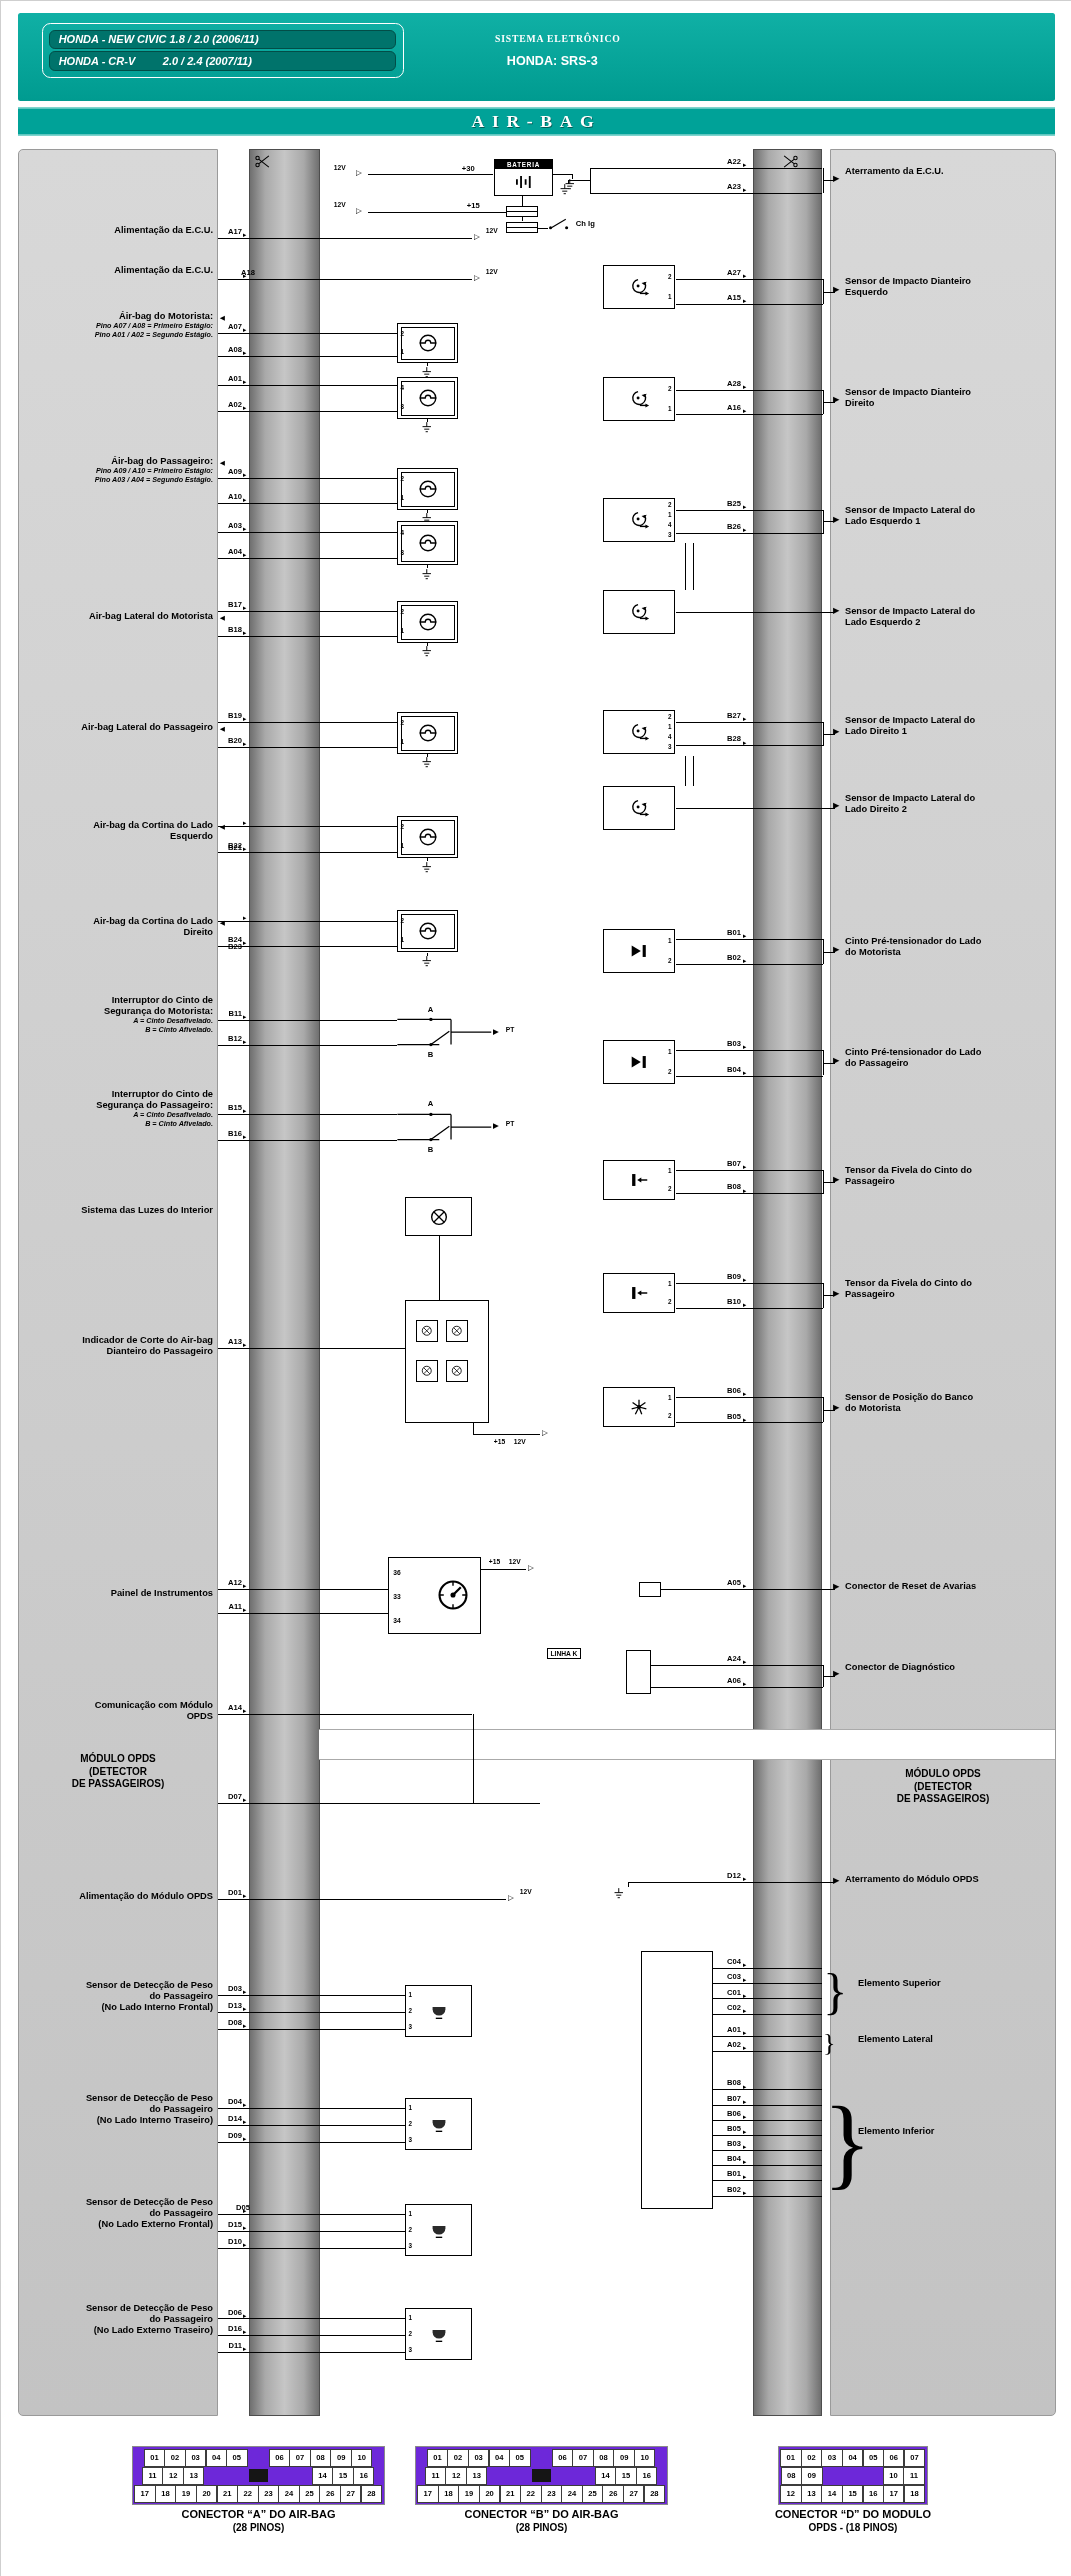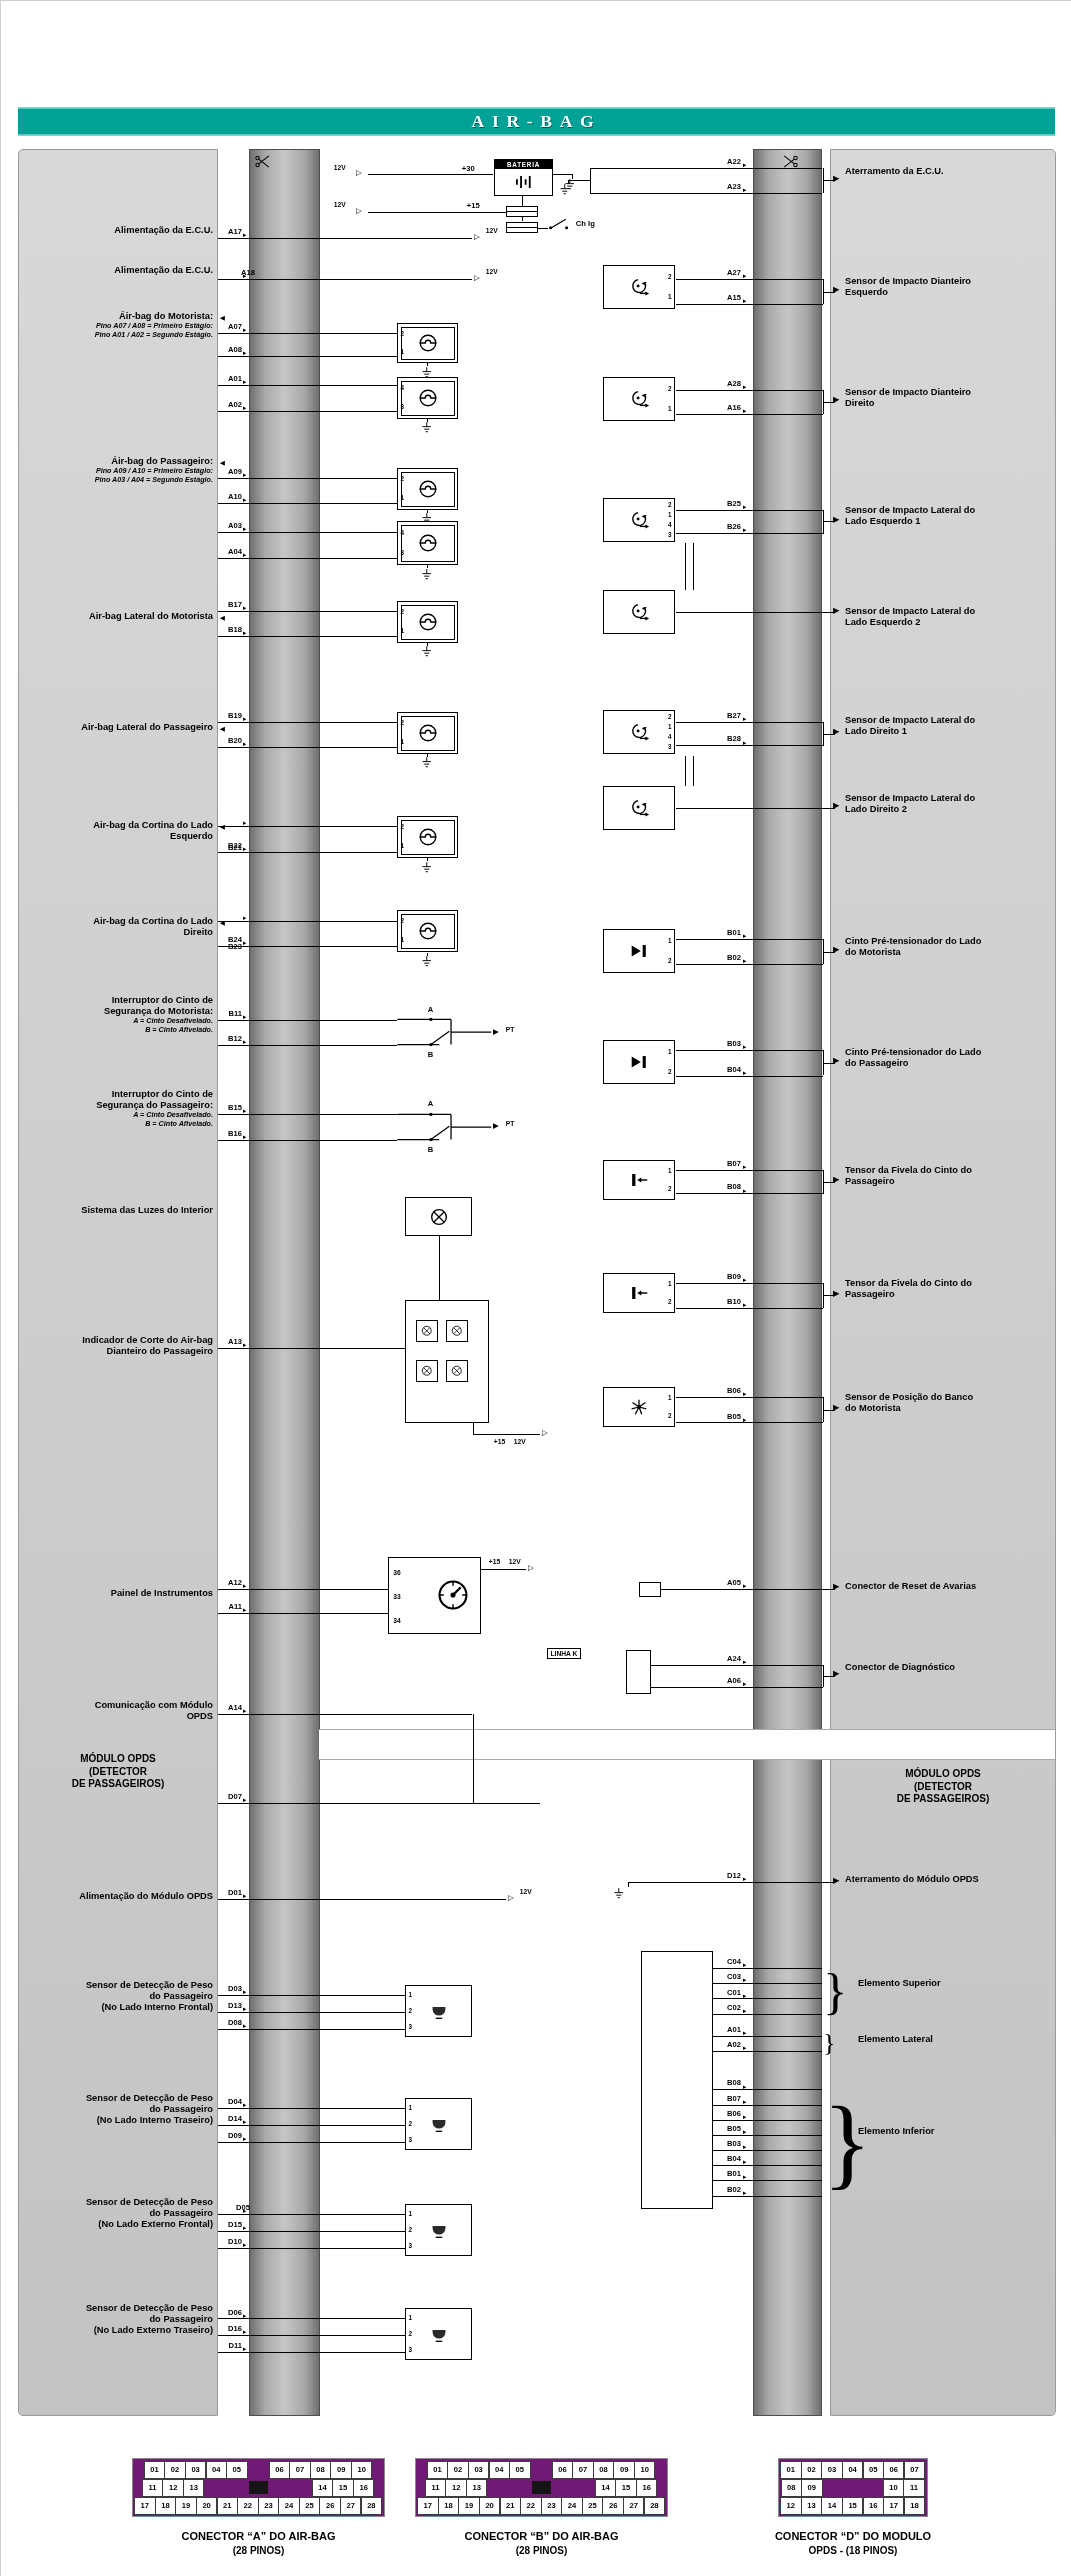"HONDA - NEW CIVIC 1.8" div.band { html: none -> <div> <div> <div>HONDA - NEW CIVIC 1.8 / 2.0 (2006/11)</div> <div>HONDA - CR-V 2.0 / 2.4 (2007/11)</div> </div> <div> <div>SISTEMA ELETRÔNICO</div> <div>HONDA: SRS-3</div> </div> </div> }
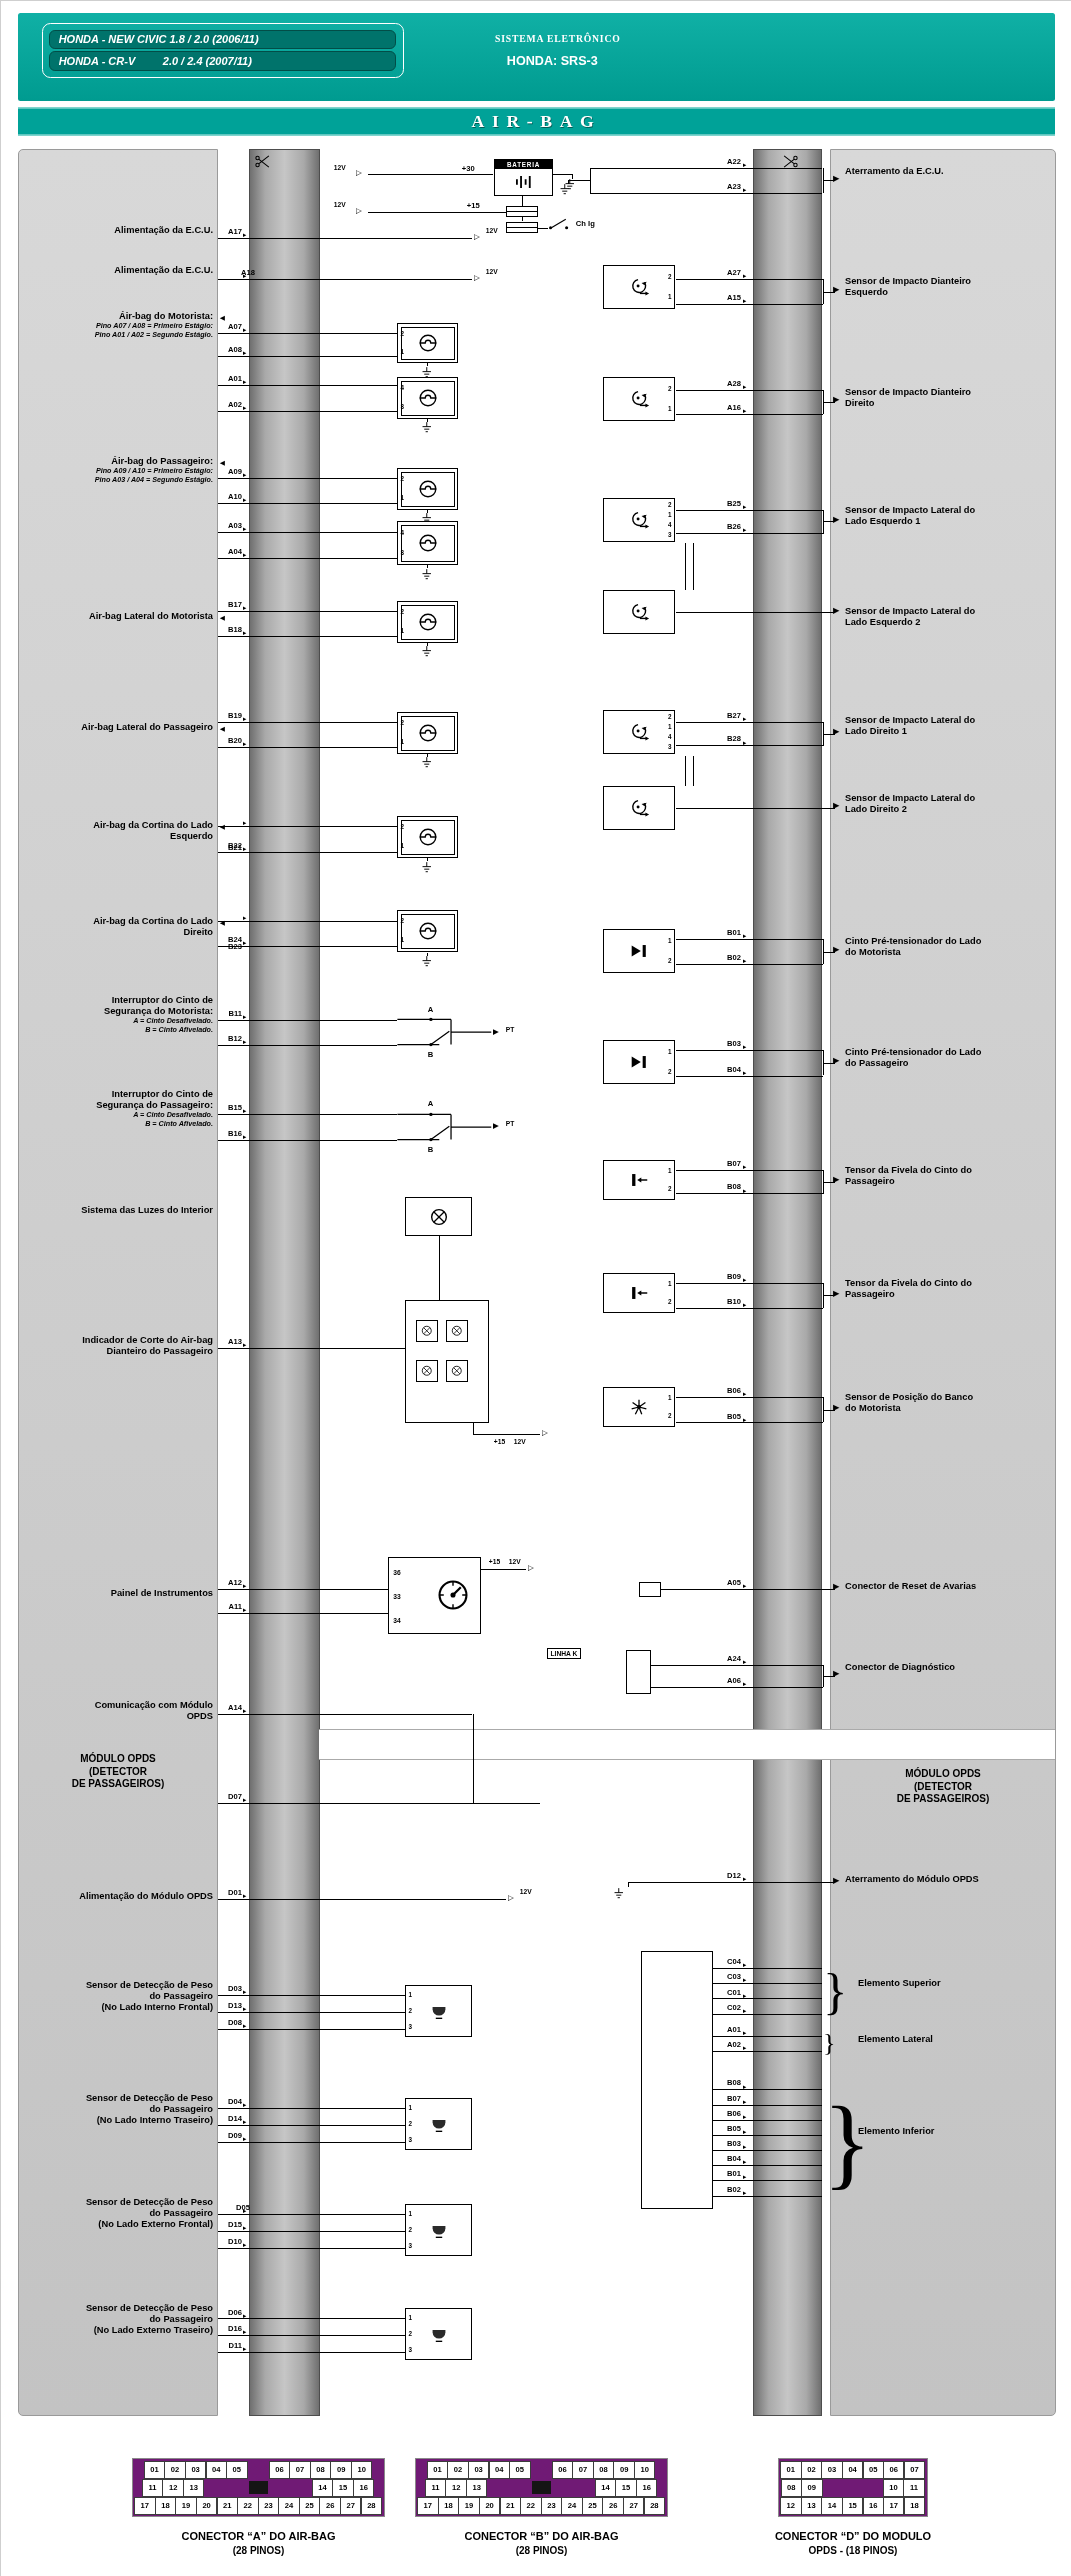"01" .cgrid { background: #701a75 -> #6d28d9; margin: 12px auto -> 0 auto }
